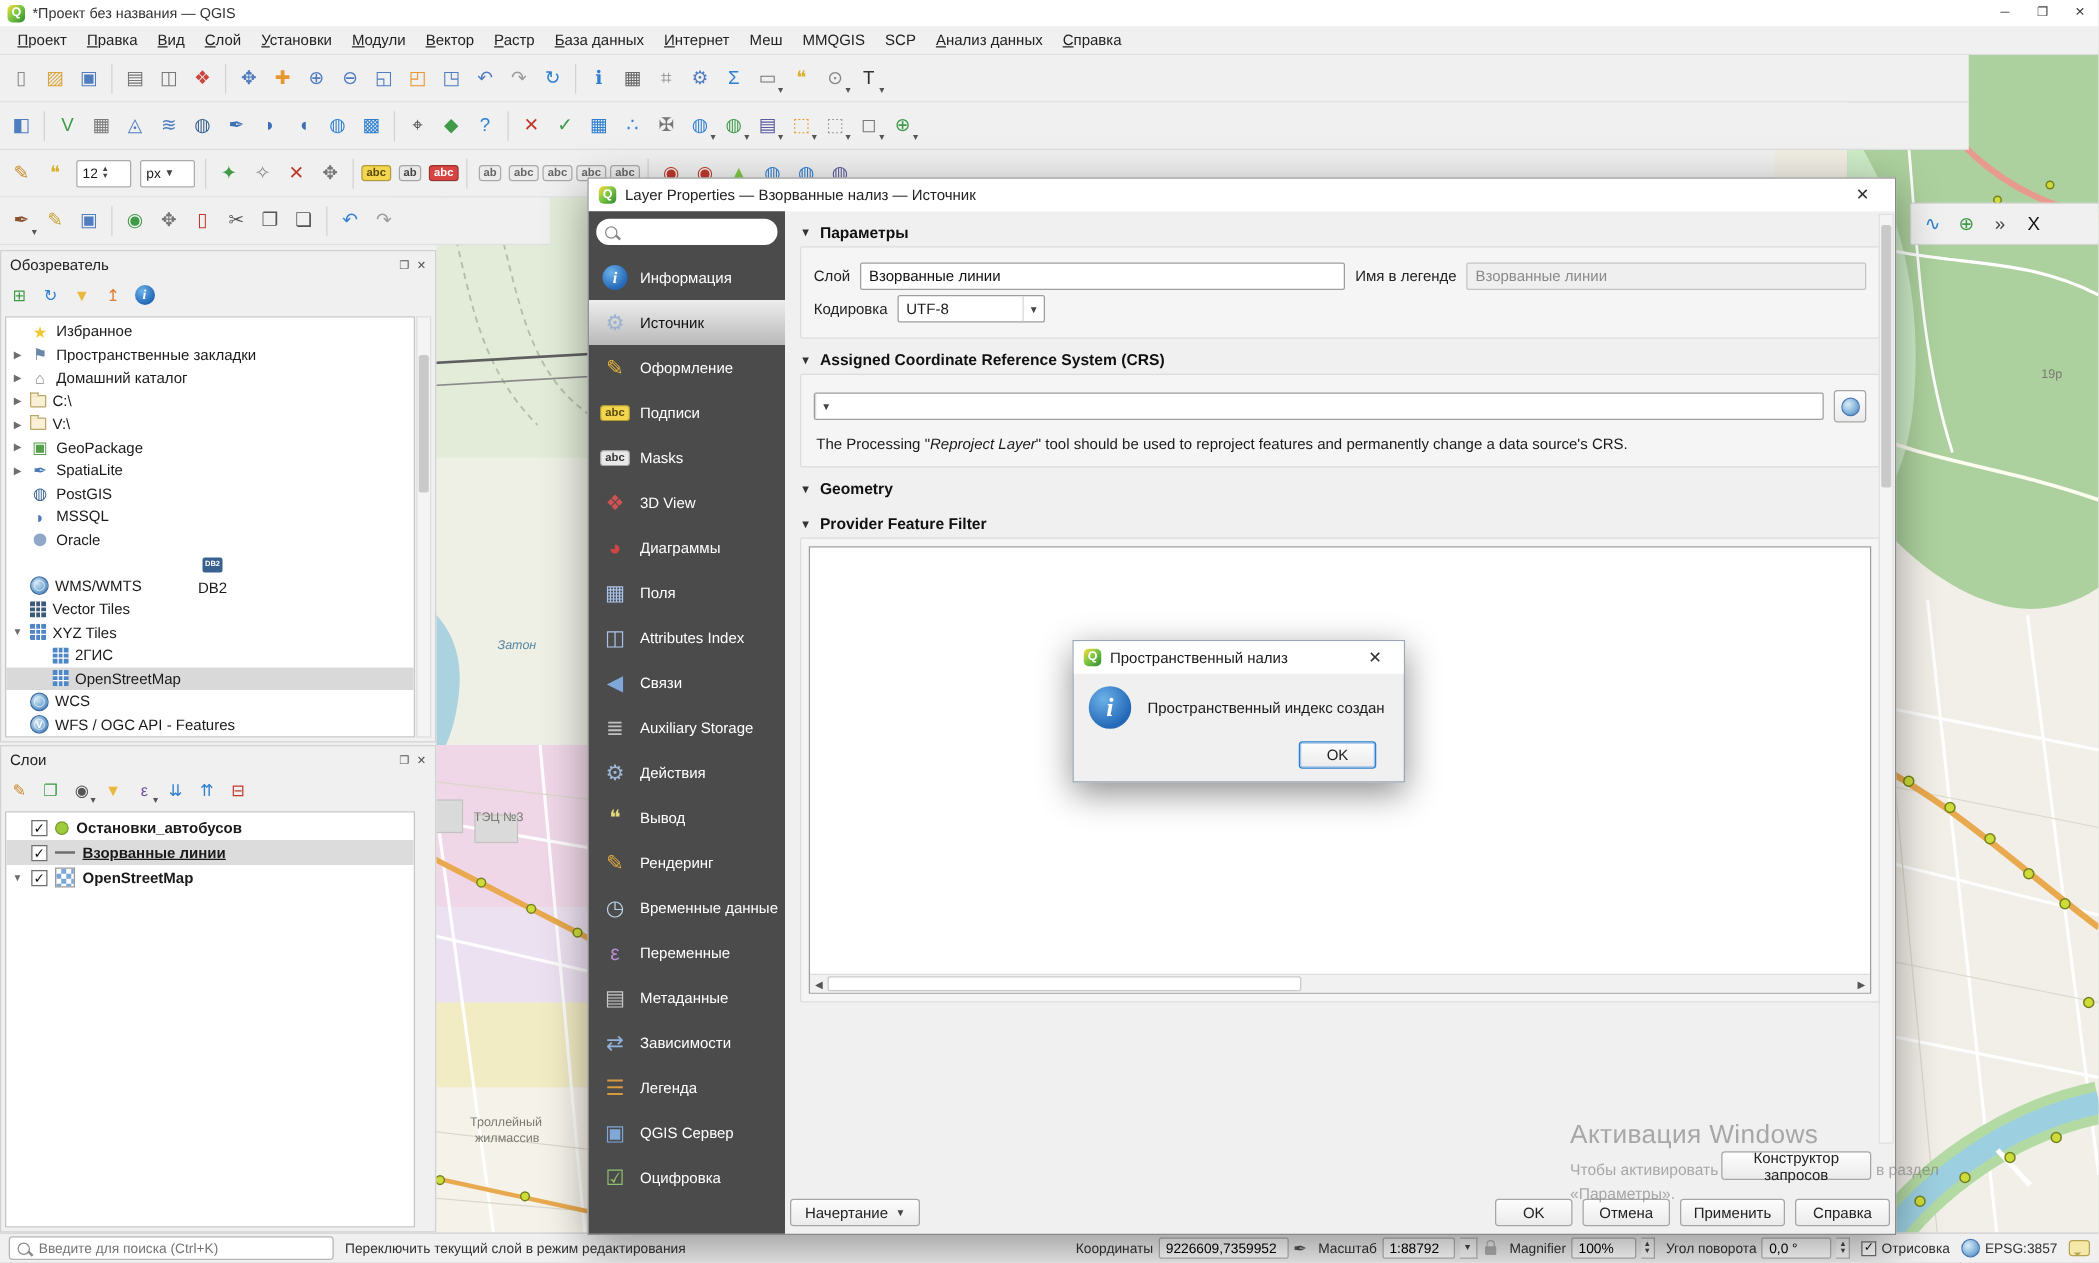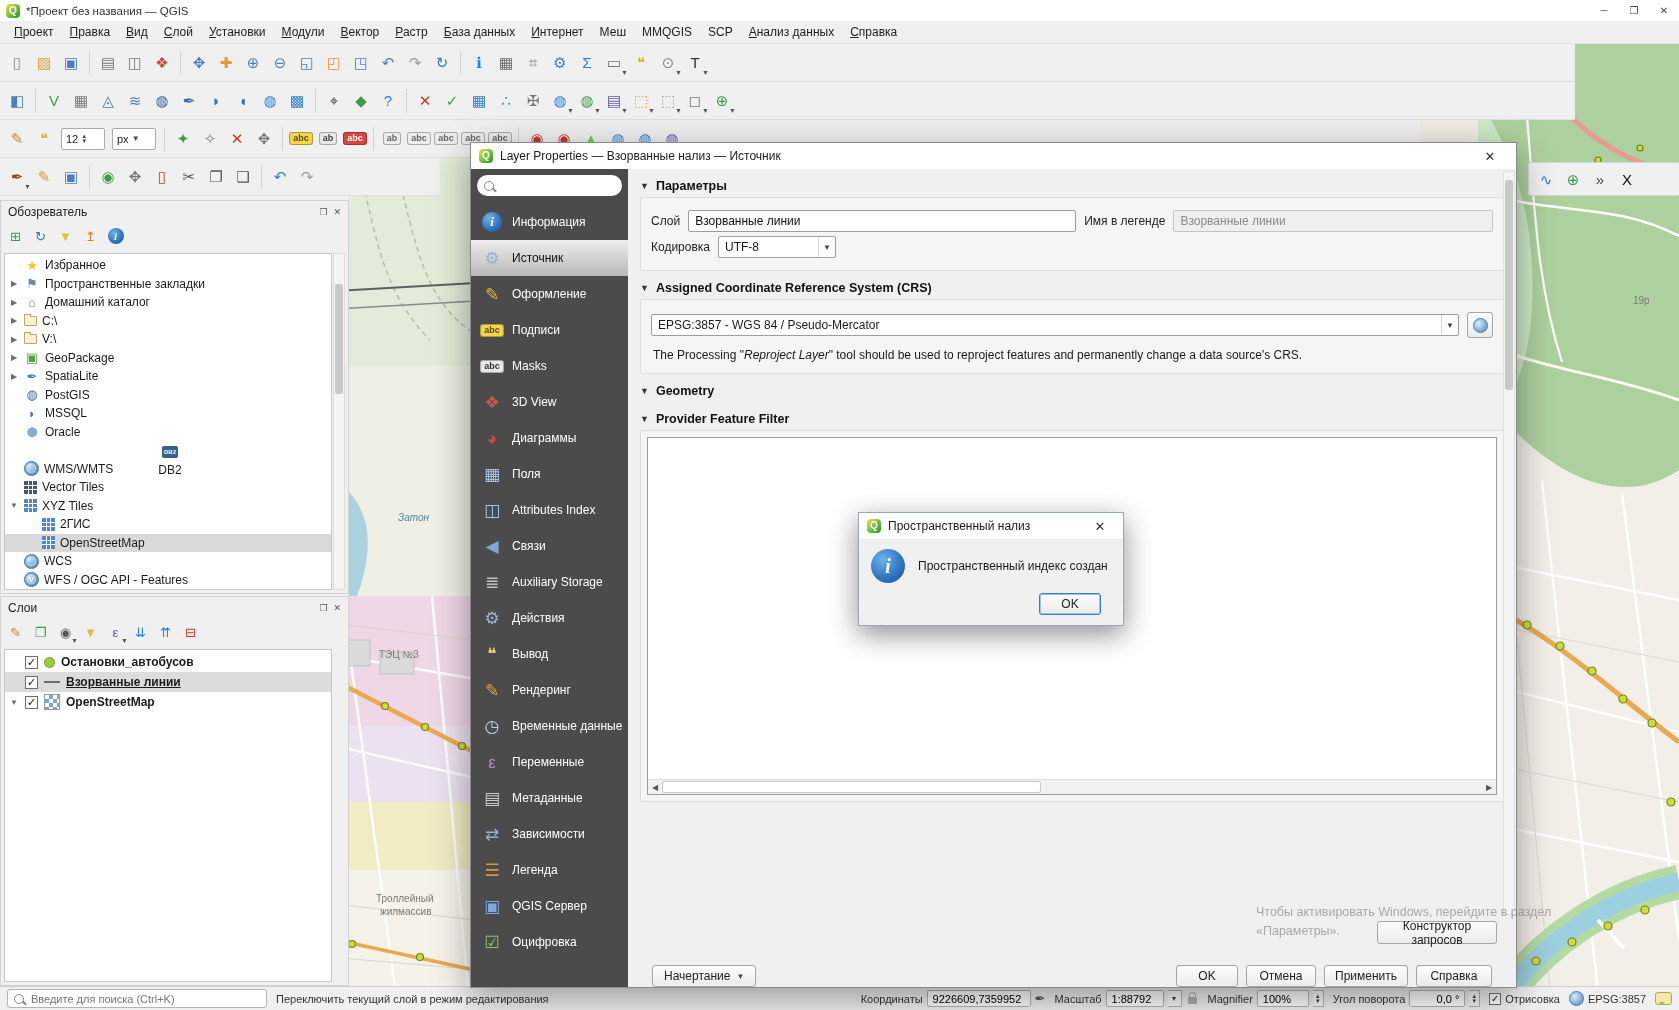"EPSG:3857 - WGS 84 /" span.val { html: <span>EPSG:3857 - WGS 84 / Pseudo-Mercator</span> -> none }
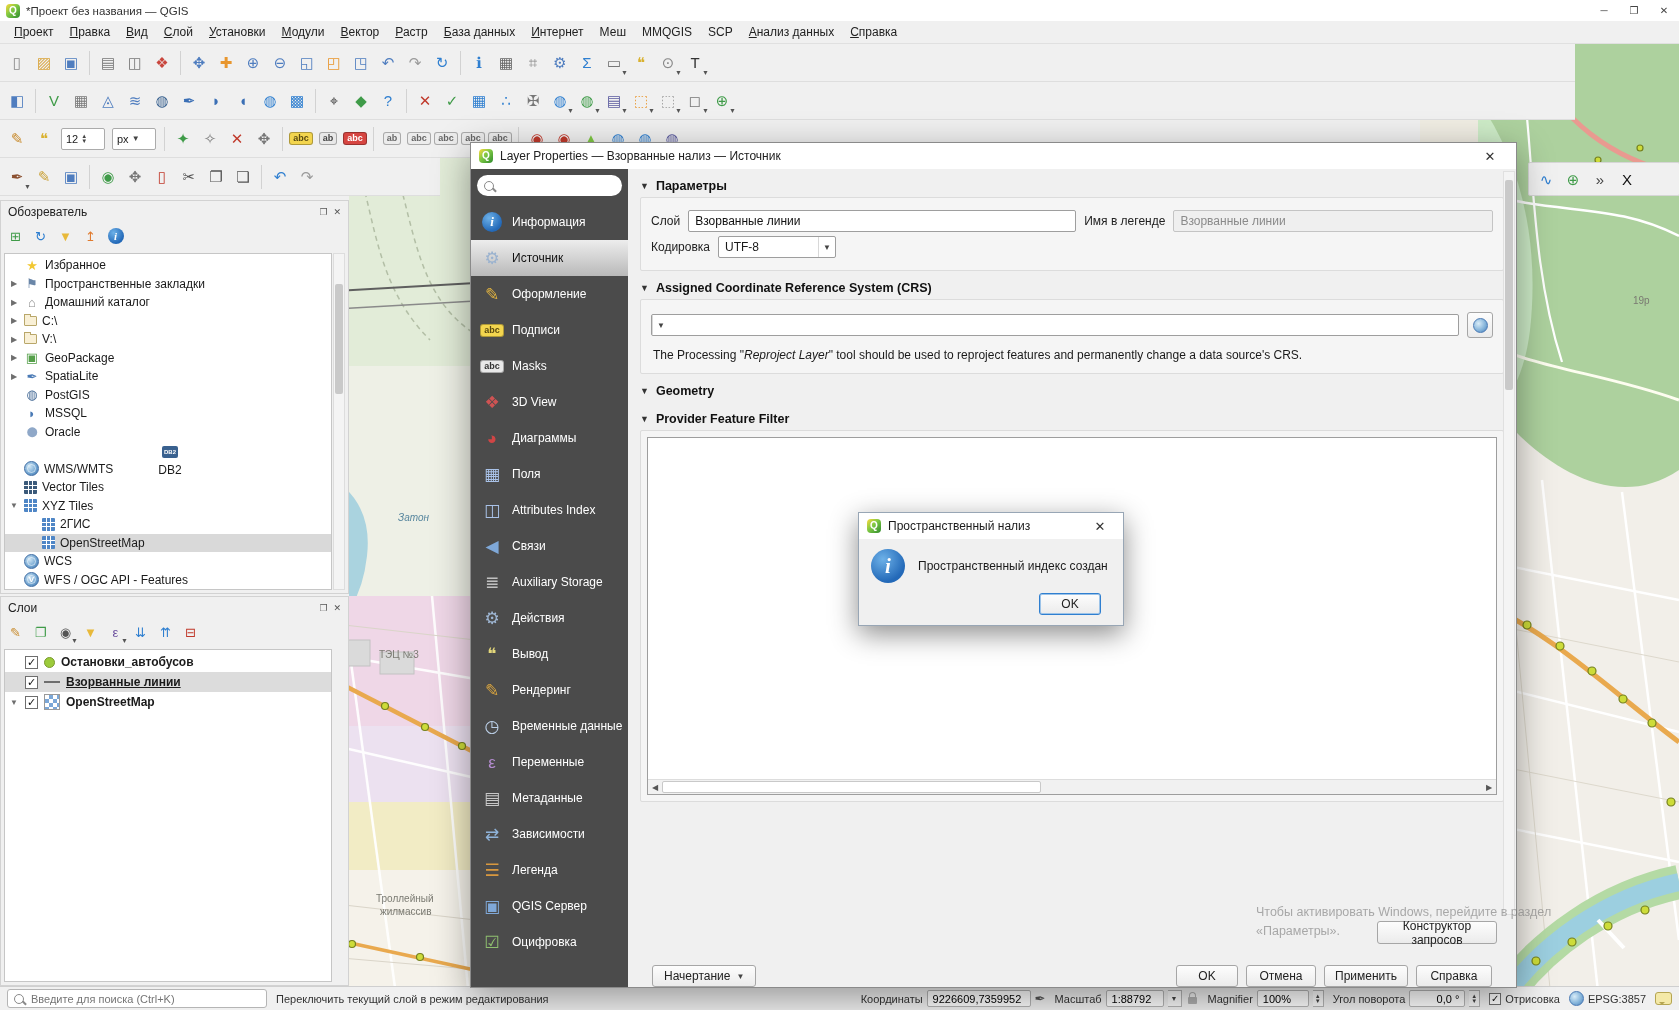"Активация Windows" div.wm1 { html: none -> <div>Активация Windows</div> }
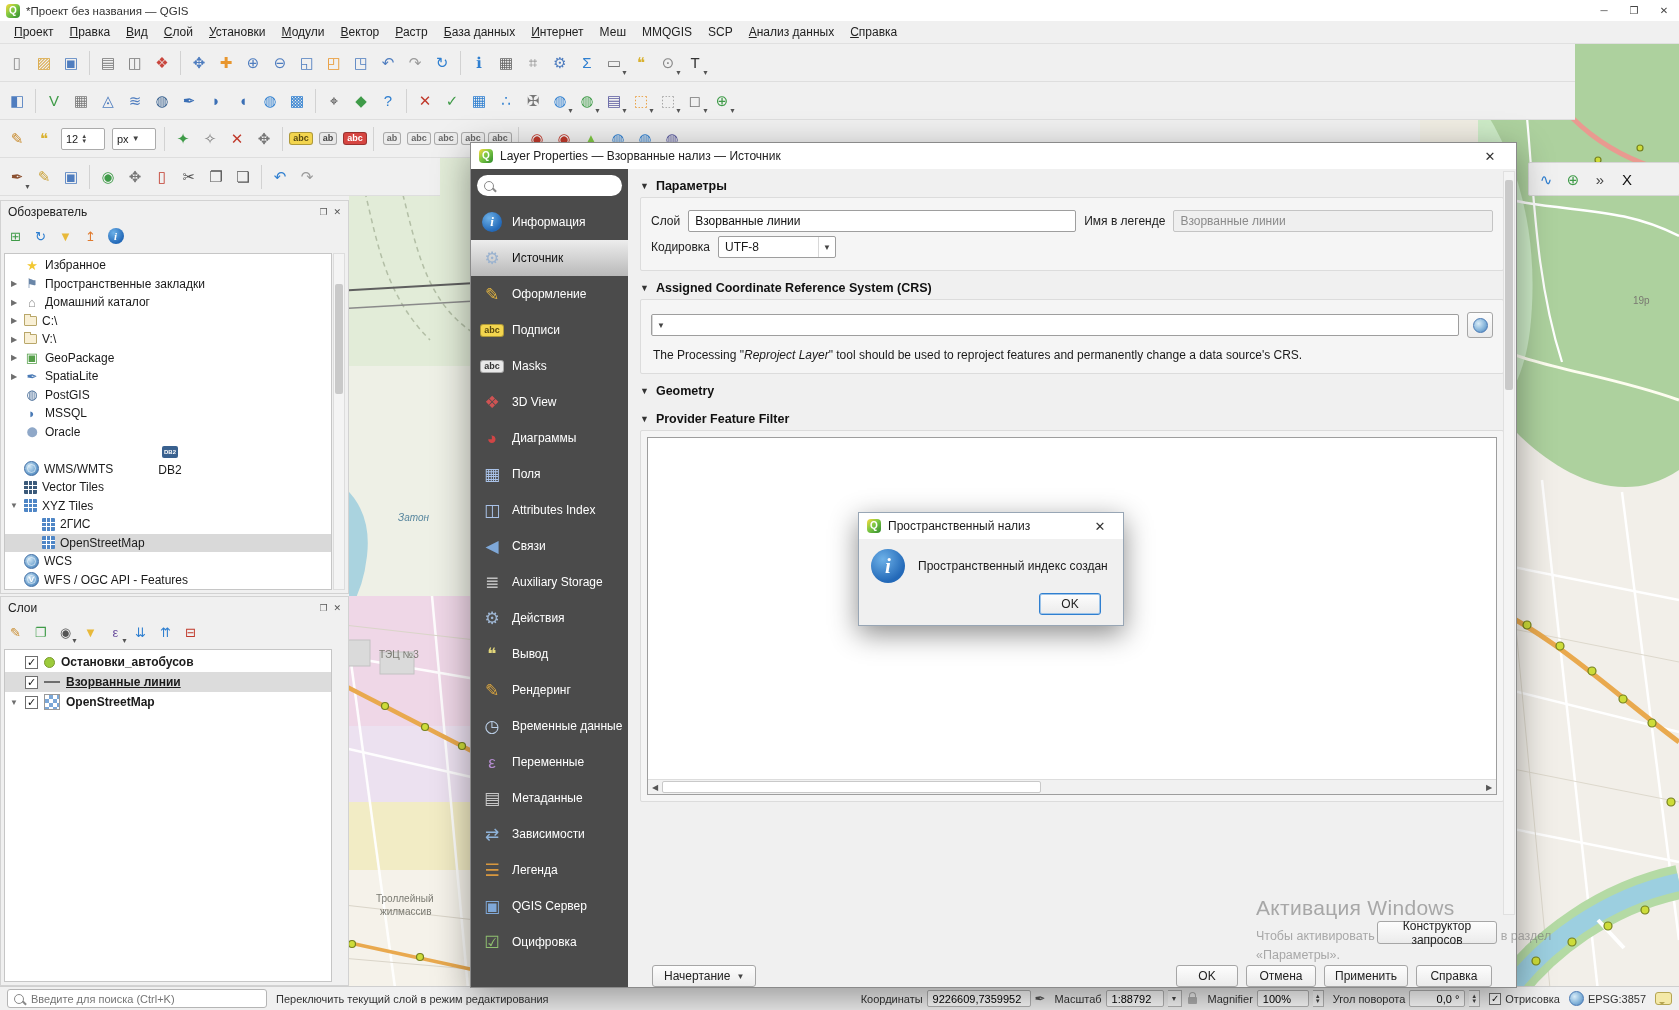"Начертание" #dlg-footer { align-items: flex-end -> center; padding: 0 24px -> 0 4px }
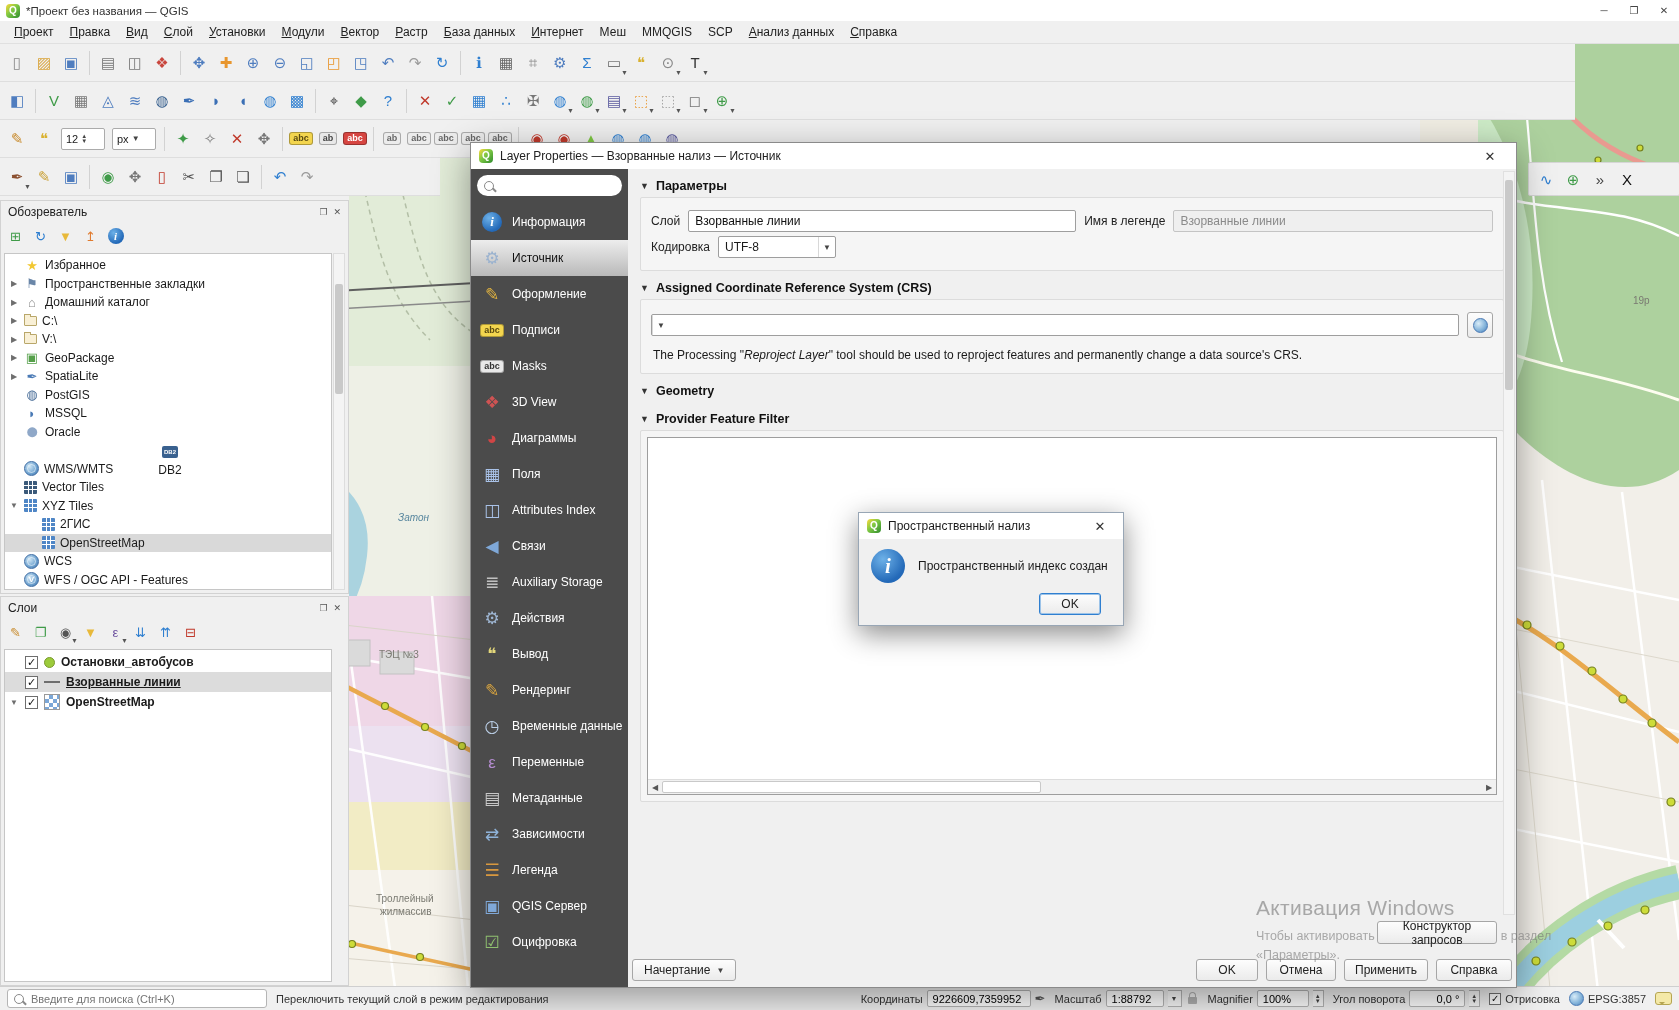"0,0 °" input.sb-box { text-align: right -> none }
